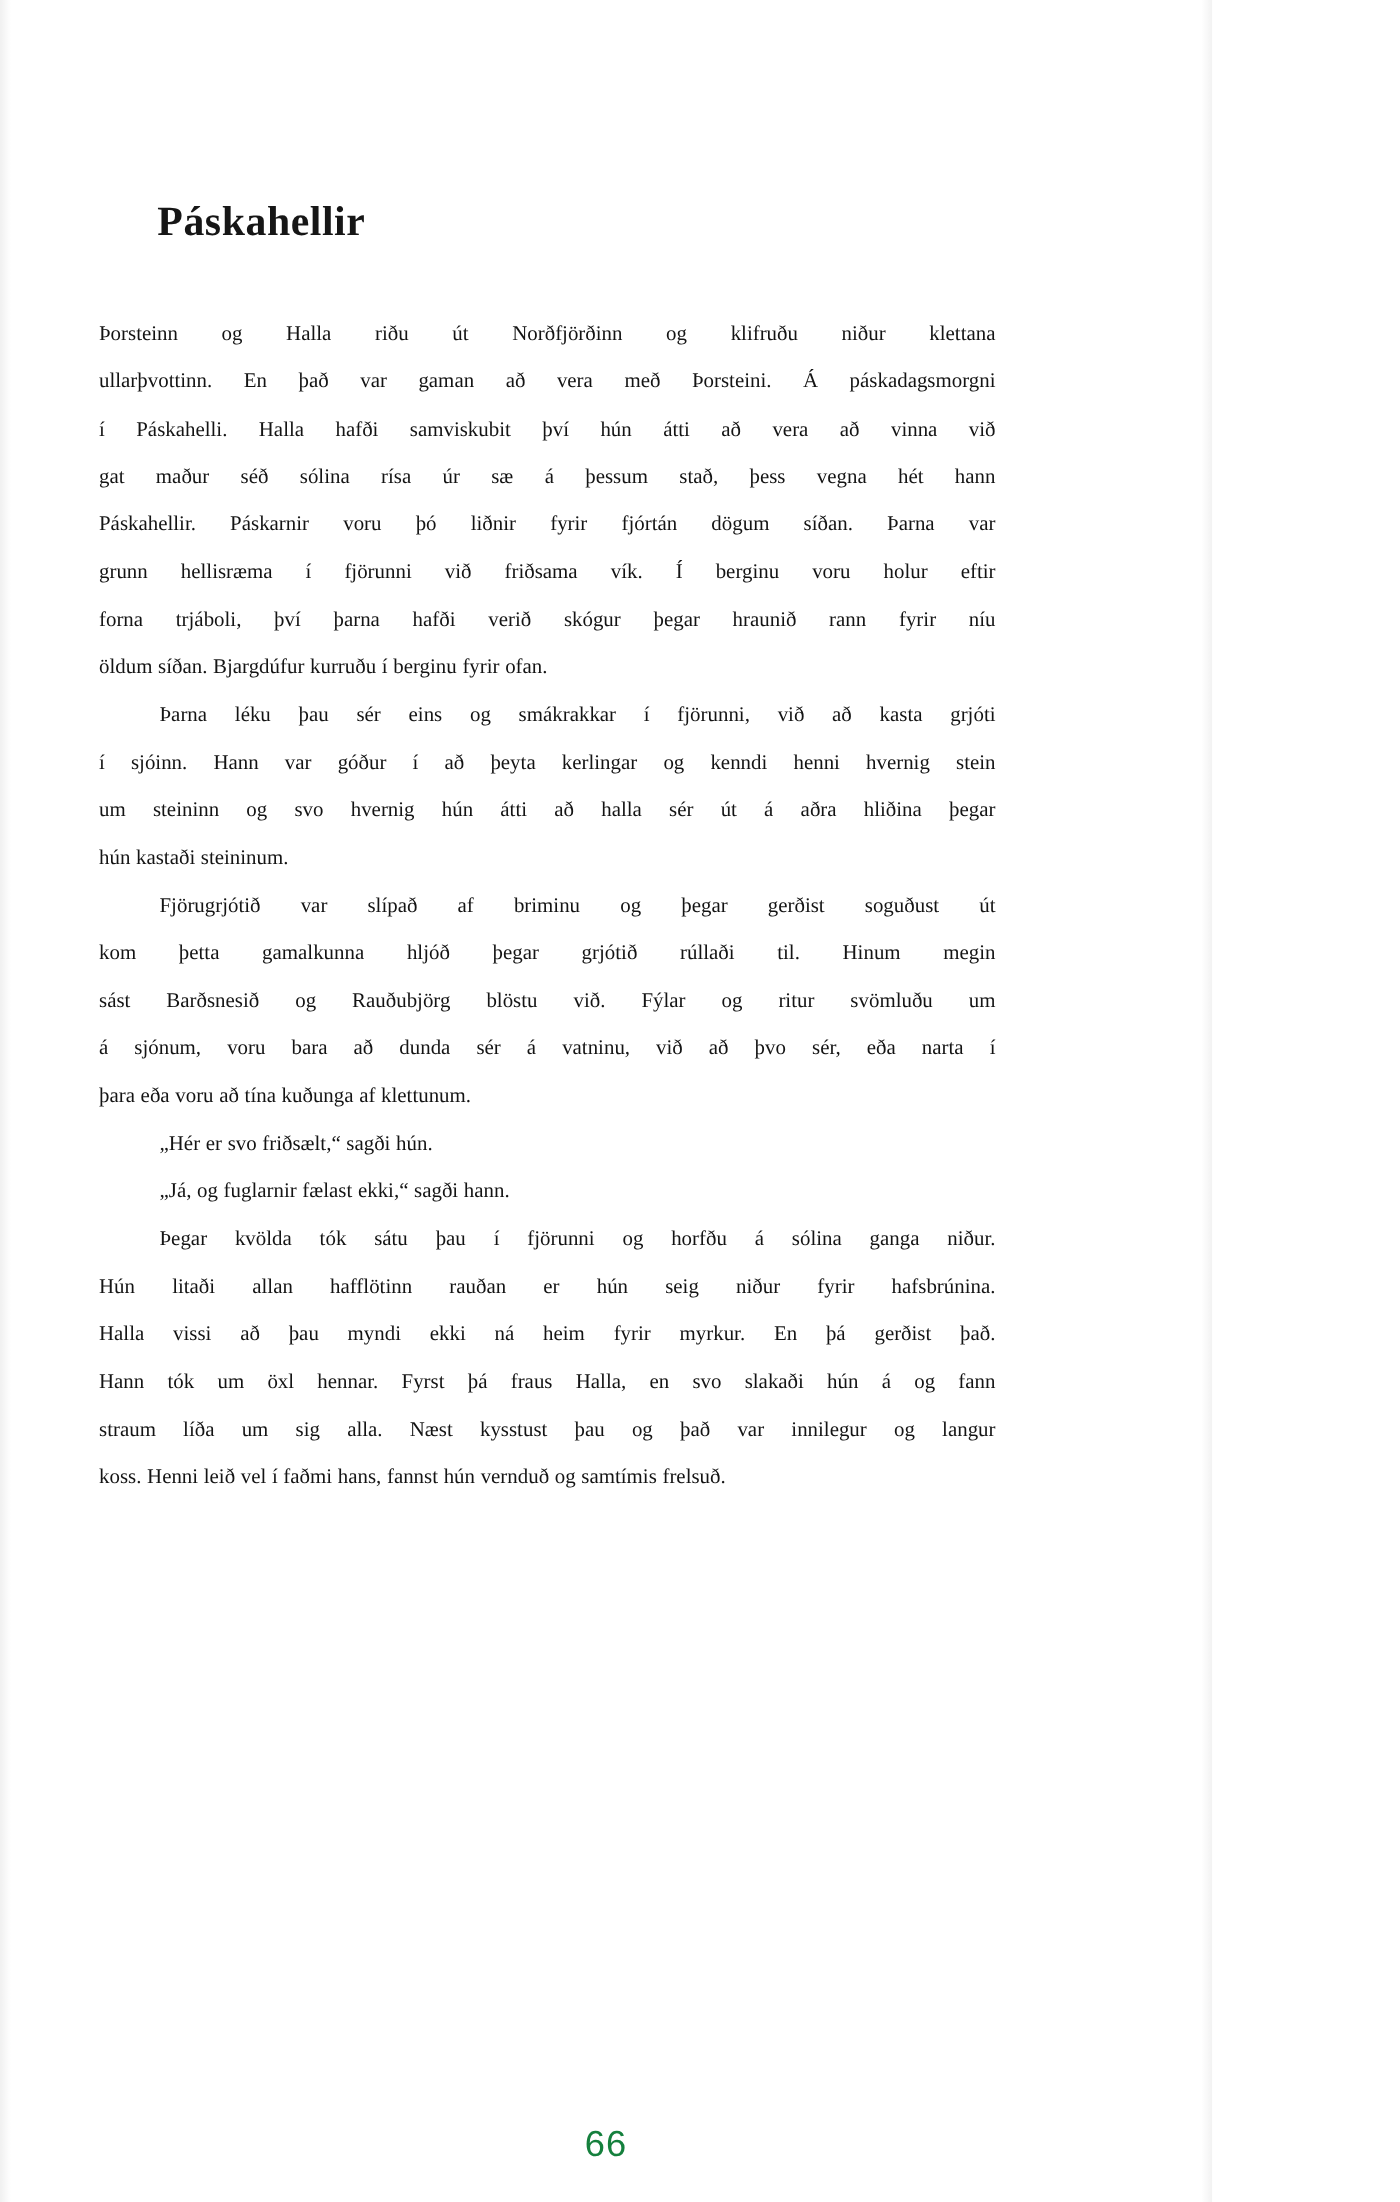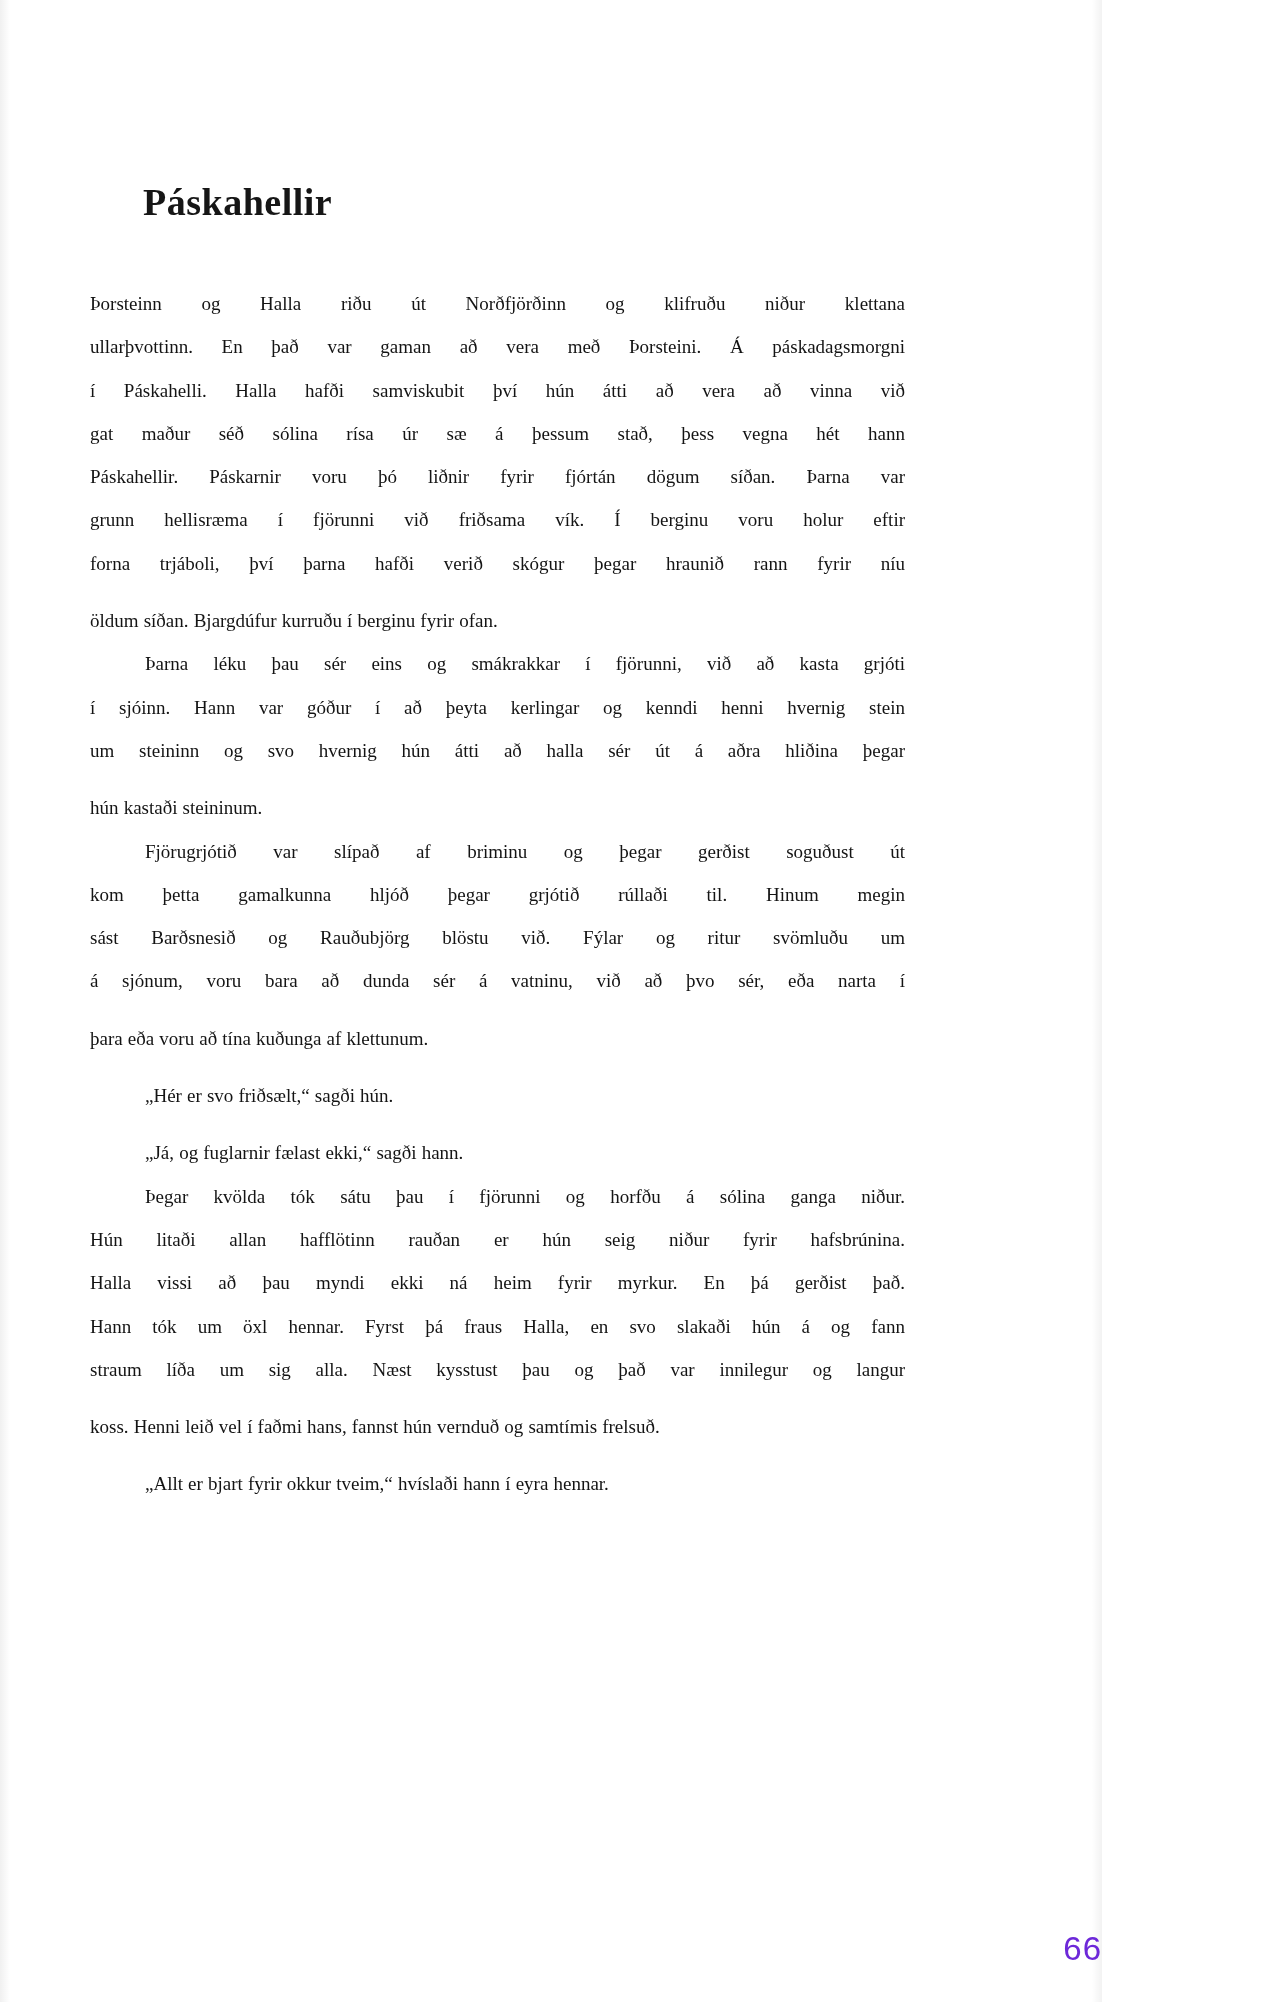"öldum síðan. Bjargdúfur kurruðu í" .line.last { margin-top: 14px -> none }
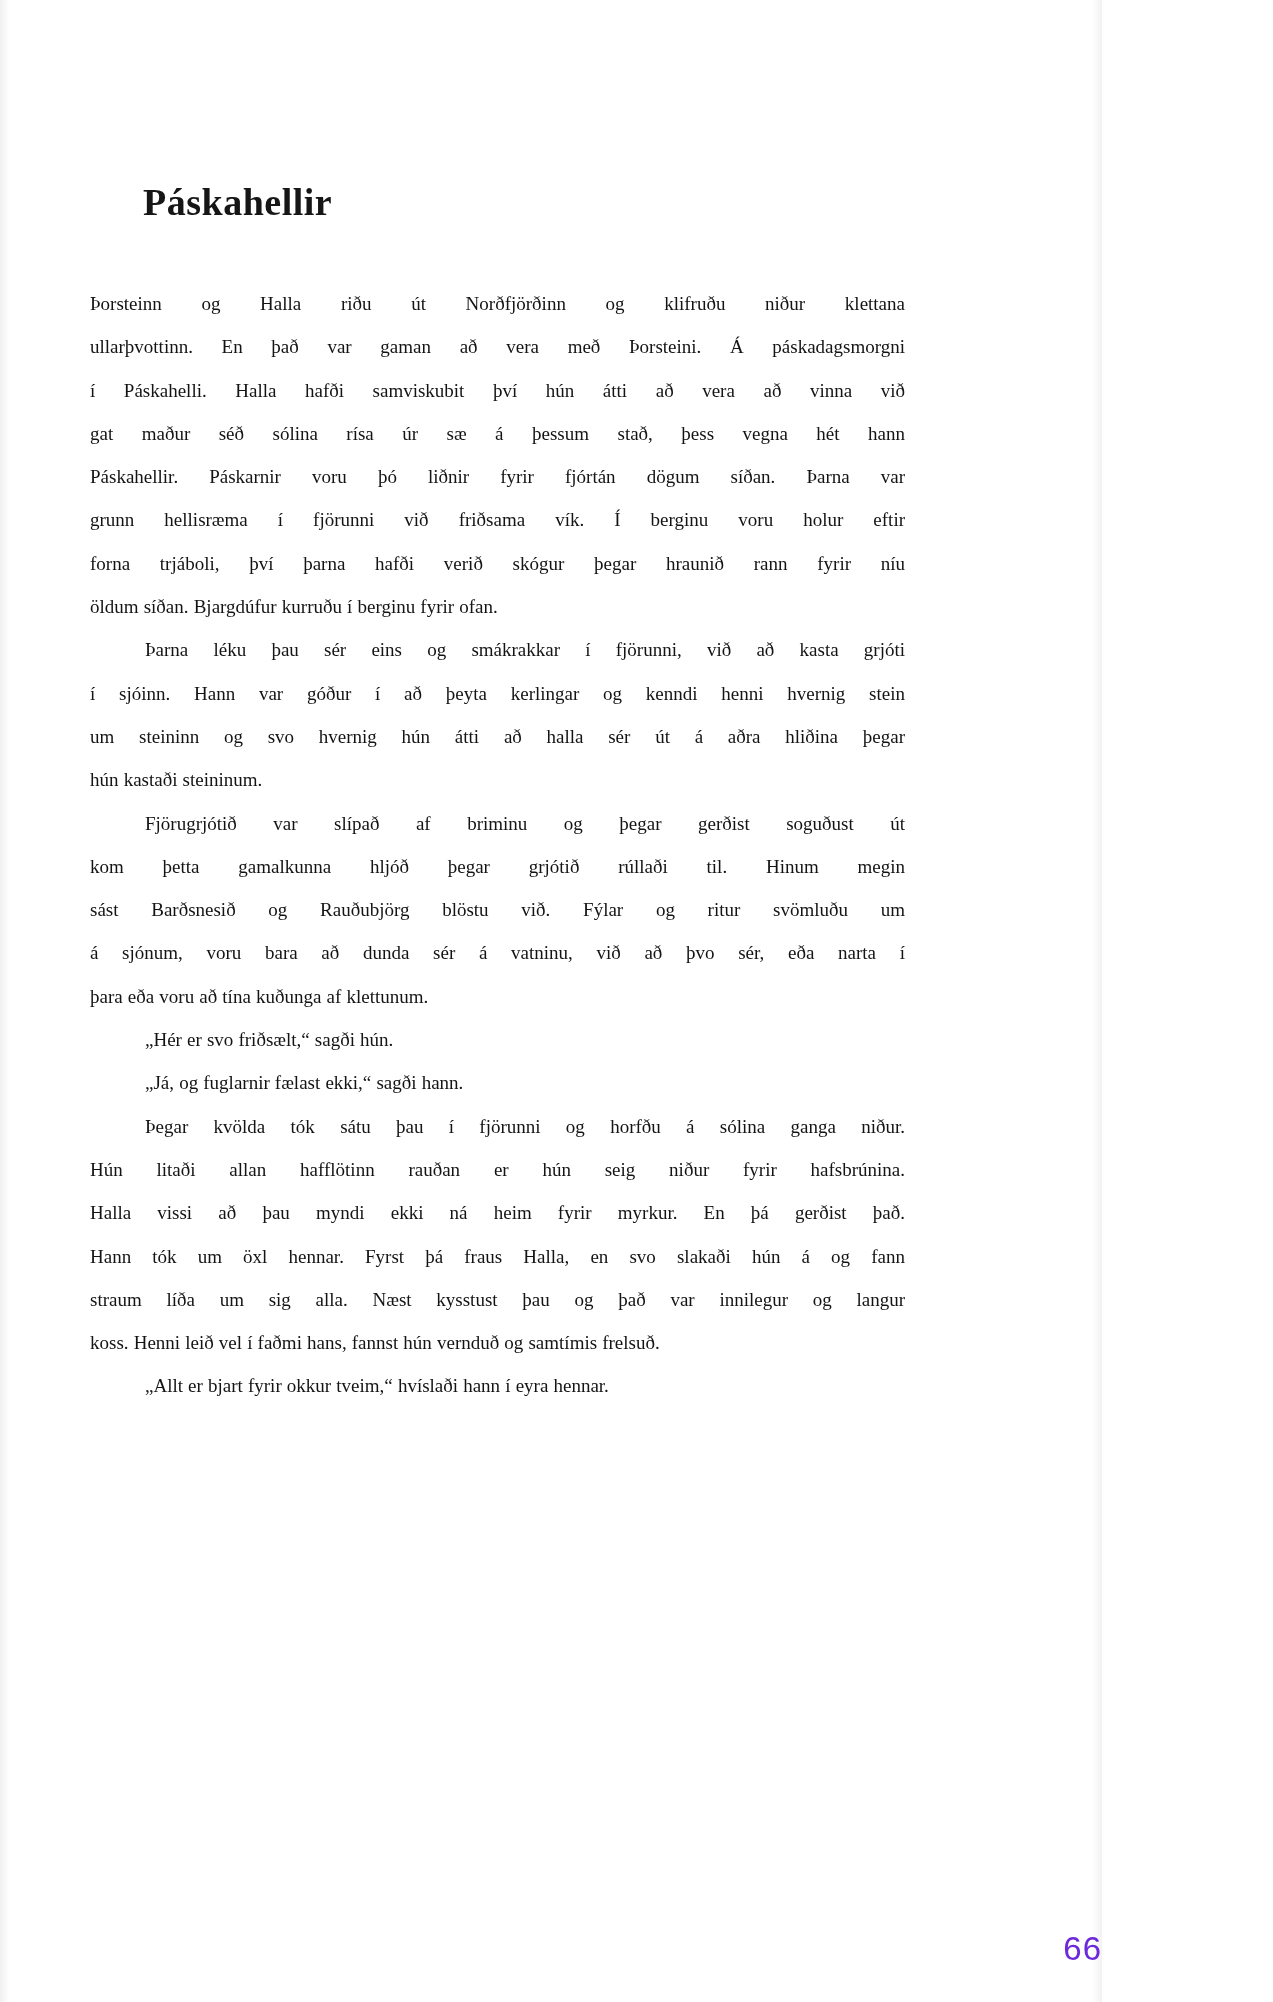"„Allt er bjart fyrir okkur" div.paragraph { html: <div> <div>„Allt er bjart fyrir okkur tveim,“ hvíslaði hann í eyra hennar.</div> </div> -> none }
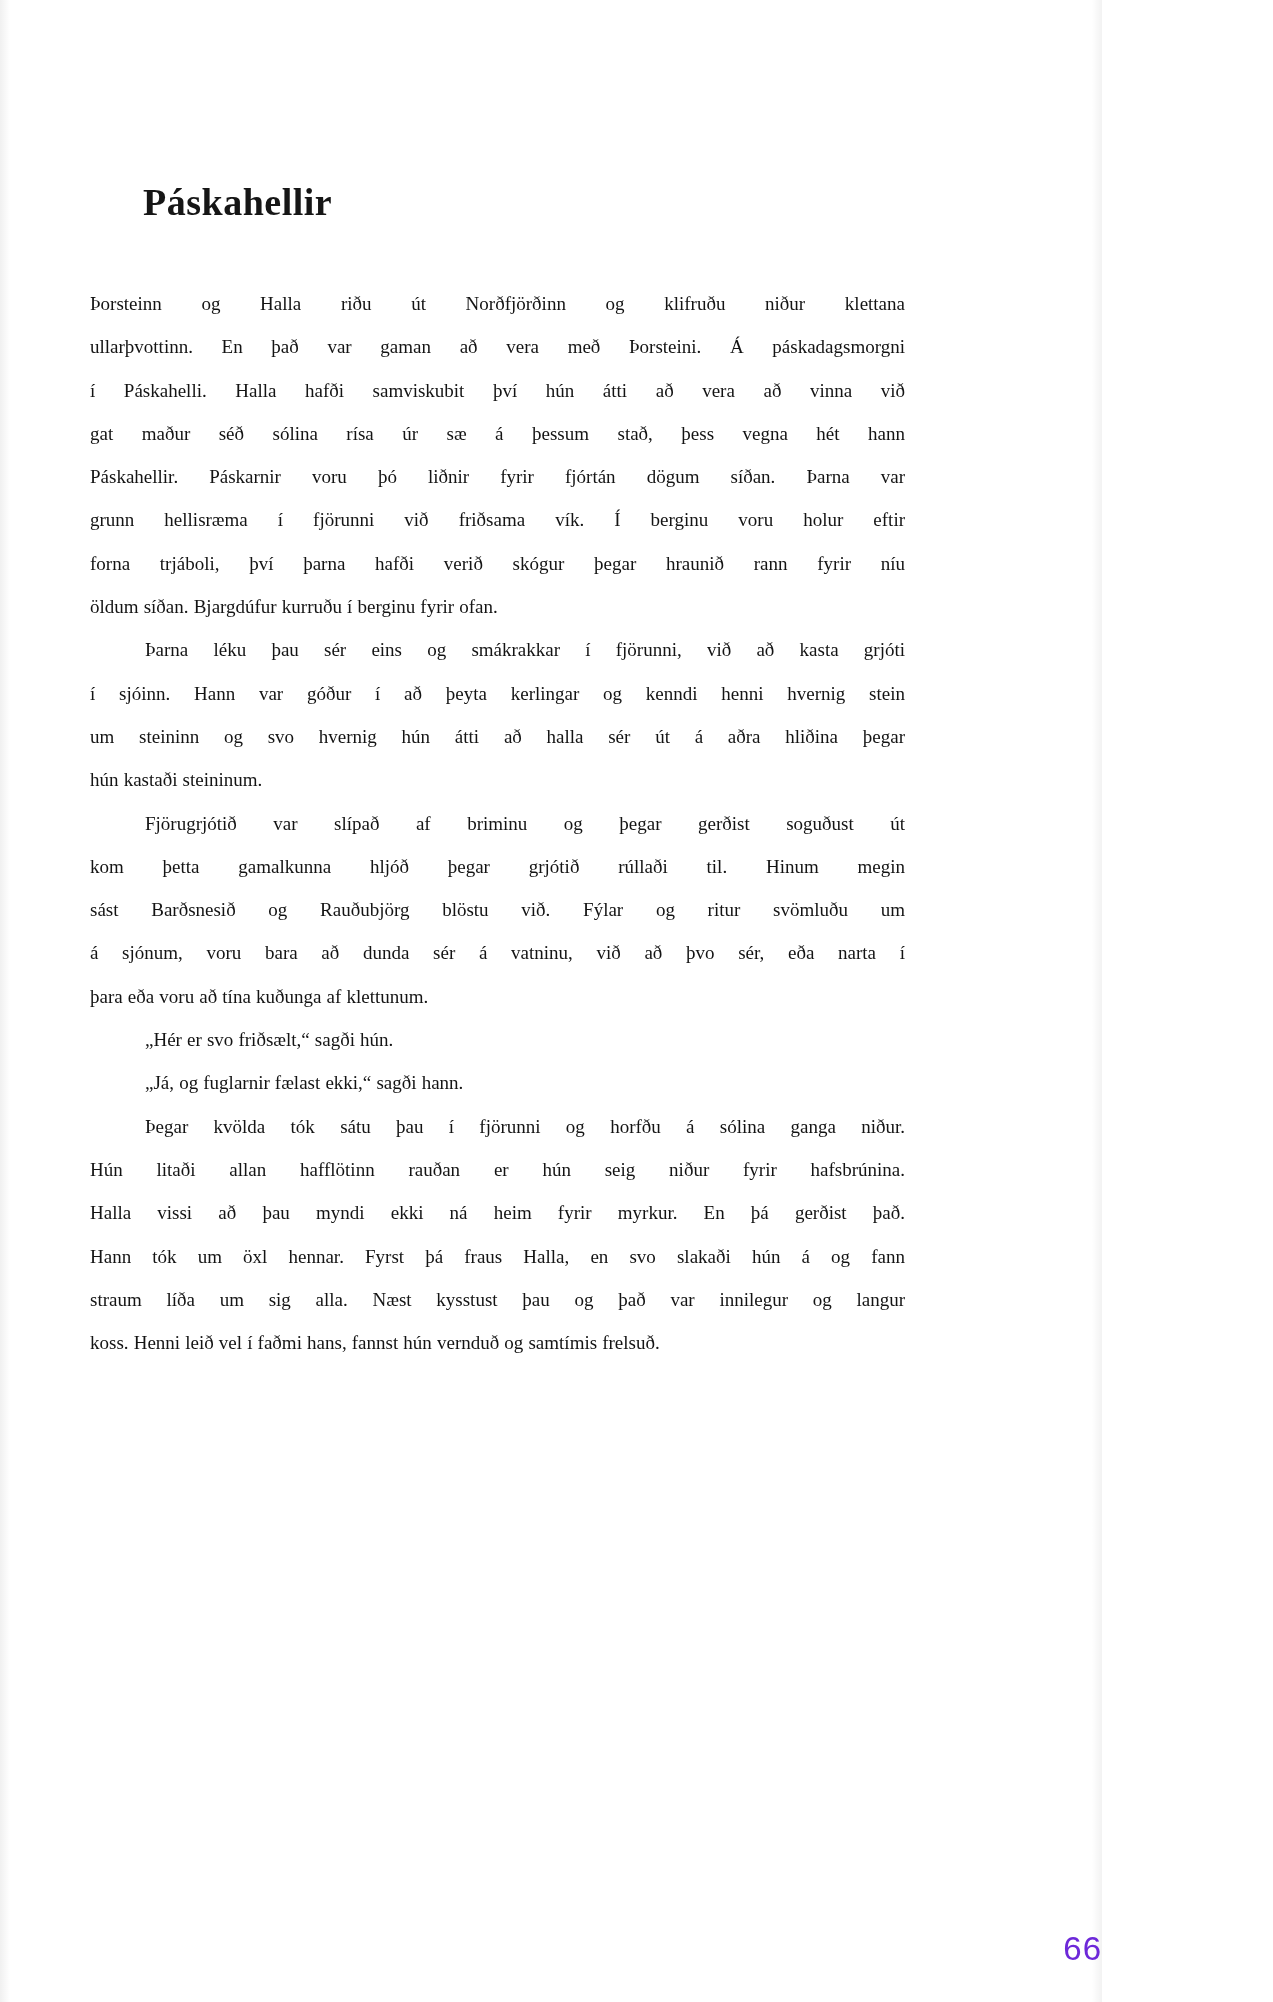"66" .page-number { color: #6d28d9 -> #15803d; text-align: right -> center }
